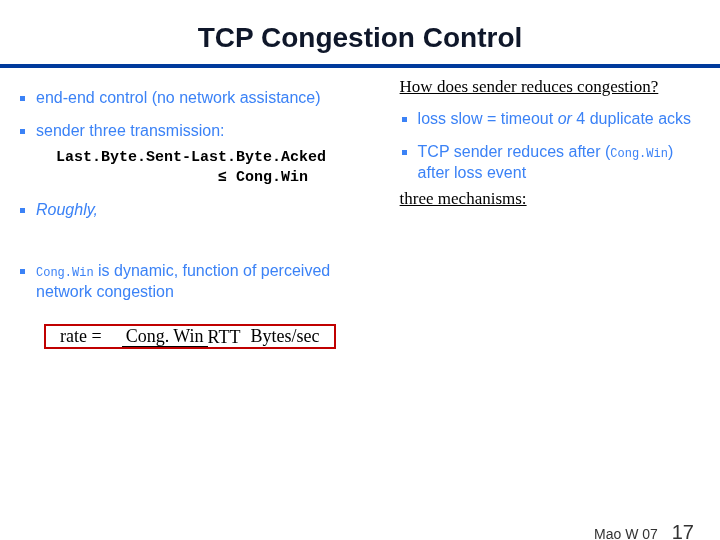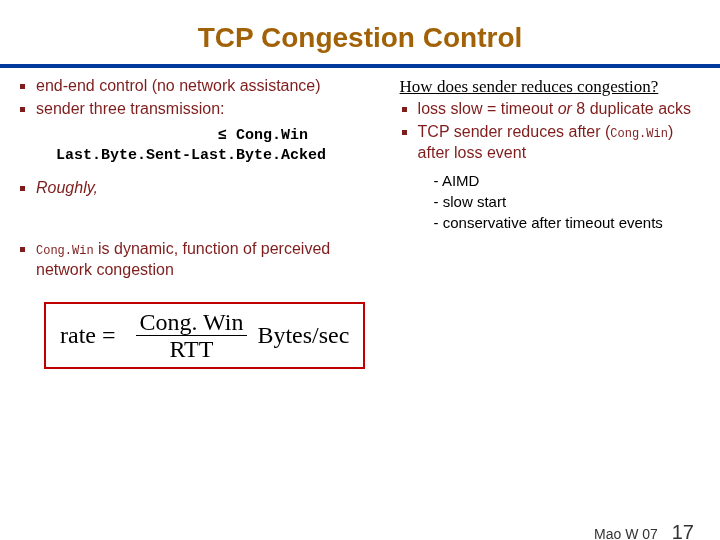"TCP Congestion Control" .title { color: #a16207 -> #0f172a }
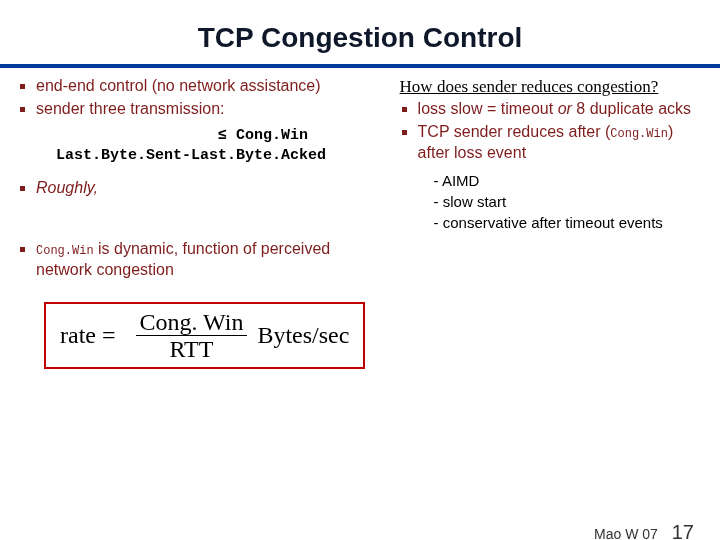"end-end control (no network assistance)" ul.square > li { color: #7f1d1d -> #3b82f6; margin-top: none -> 12px }
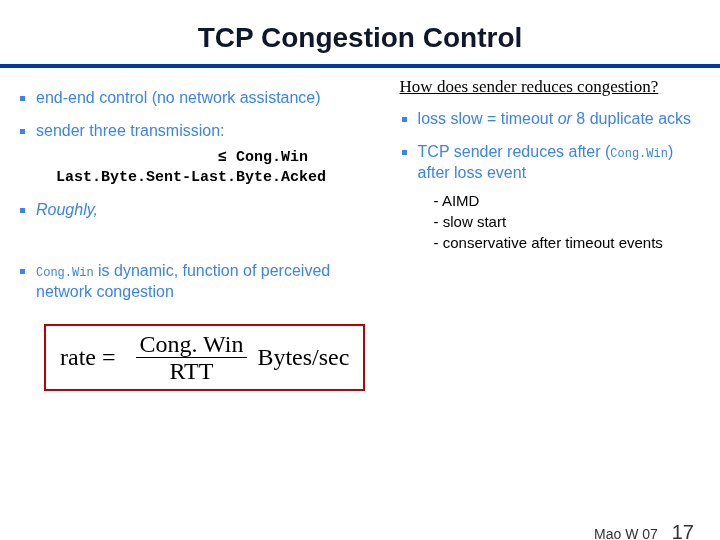"8 duplicate acks" span { text: 8 -> 4 }
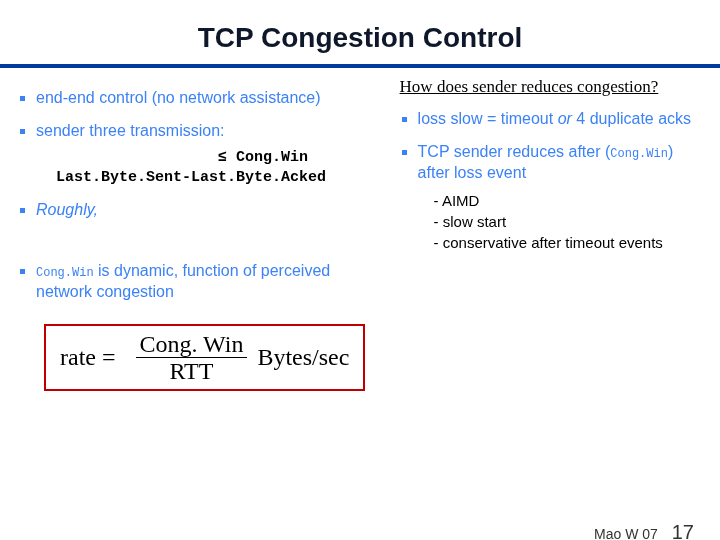"≤ Cong.Win" div { order: before "Last.Byte.Sent-Last.Byte.Acked" -> after "Last.Byte.Sent-Last.Byte.Acked" }
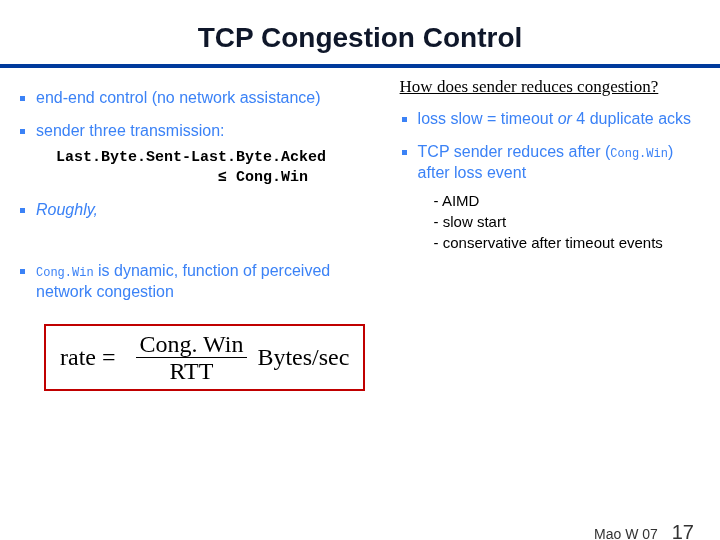"three mechanisms:" div.heading { html: none -> <div>three mechanisms:</div> }
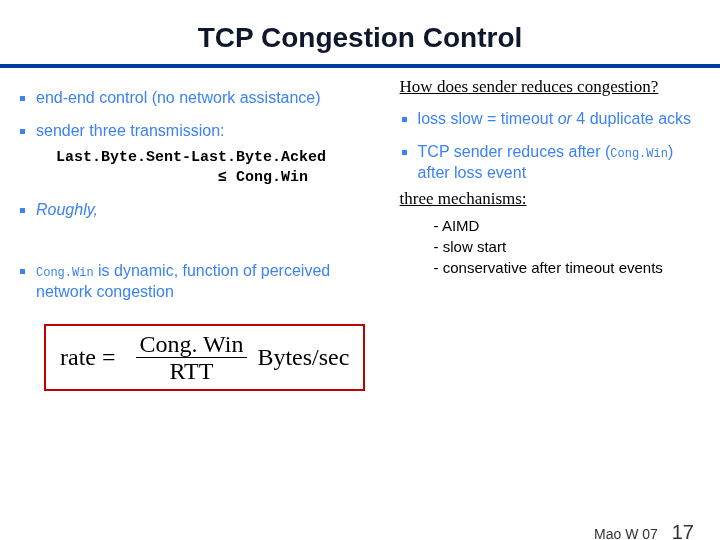"AIMD" ul.dashlist { html: <ul> <li>AIMD</li> <li>slow start</li> <li>conservative after timeout events</li> </ul> -> none }
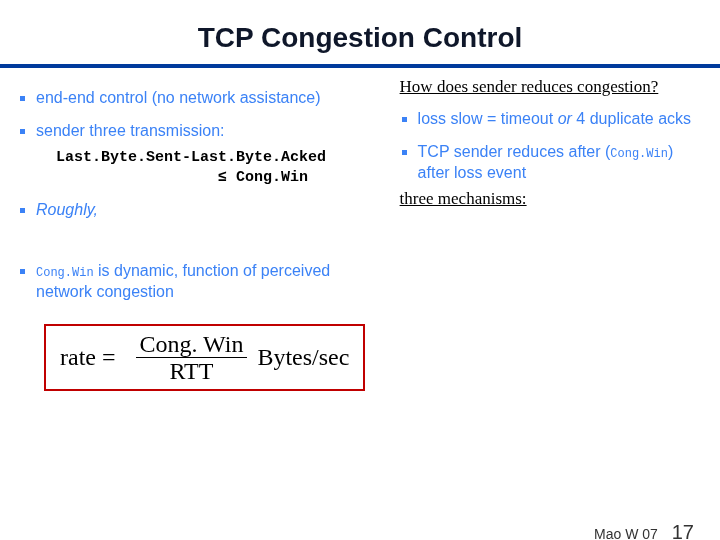"rate =" .ratebox { font-size: 24px -> 18px; padding: 6px 14px -> 0 14px }
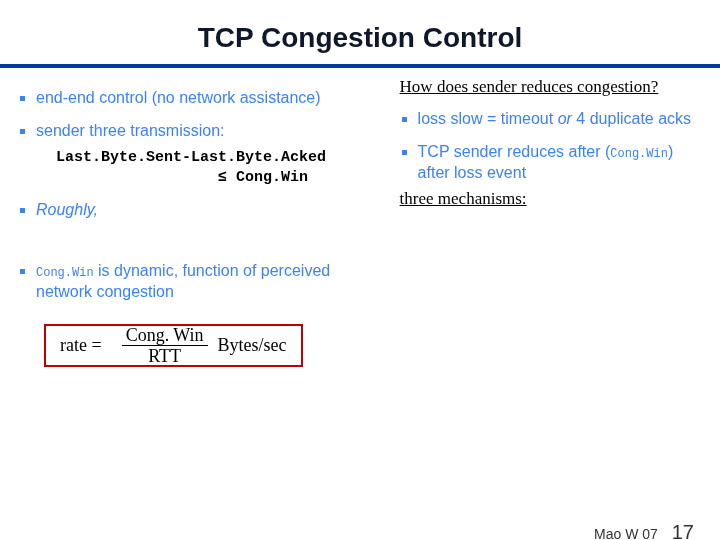"Cong. Win" .rate-frac { flex-direction: column -> row }
